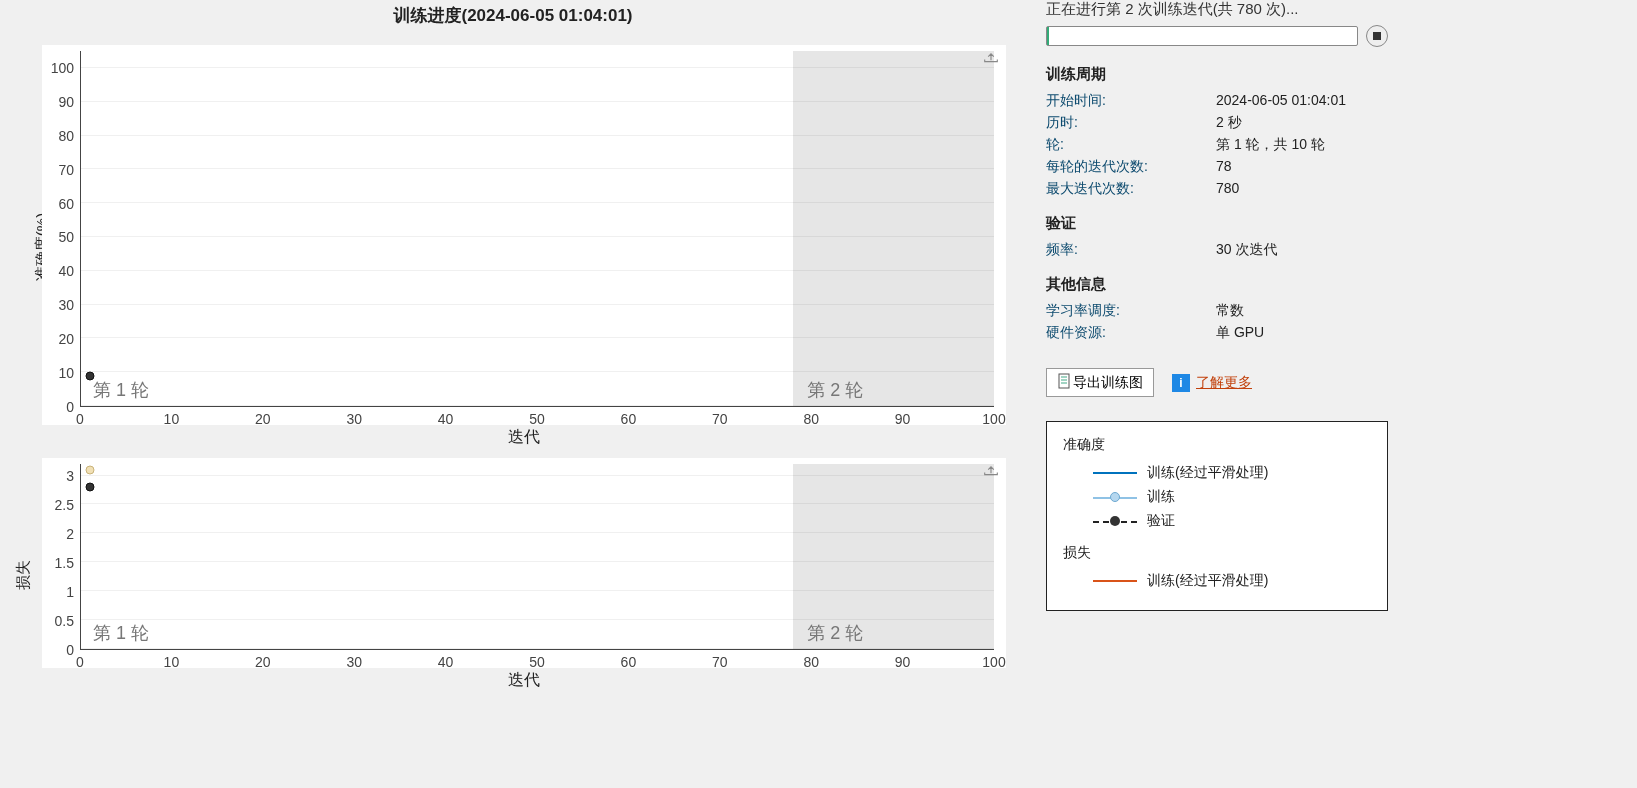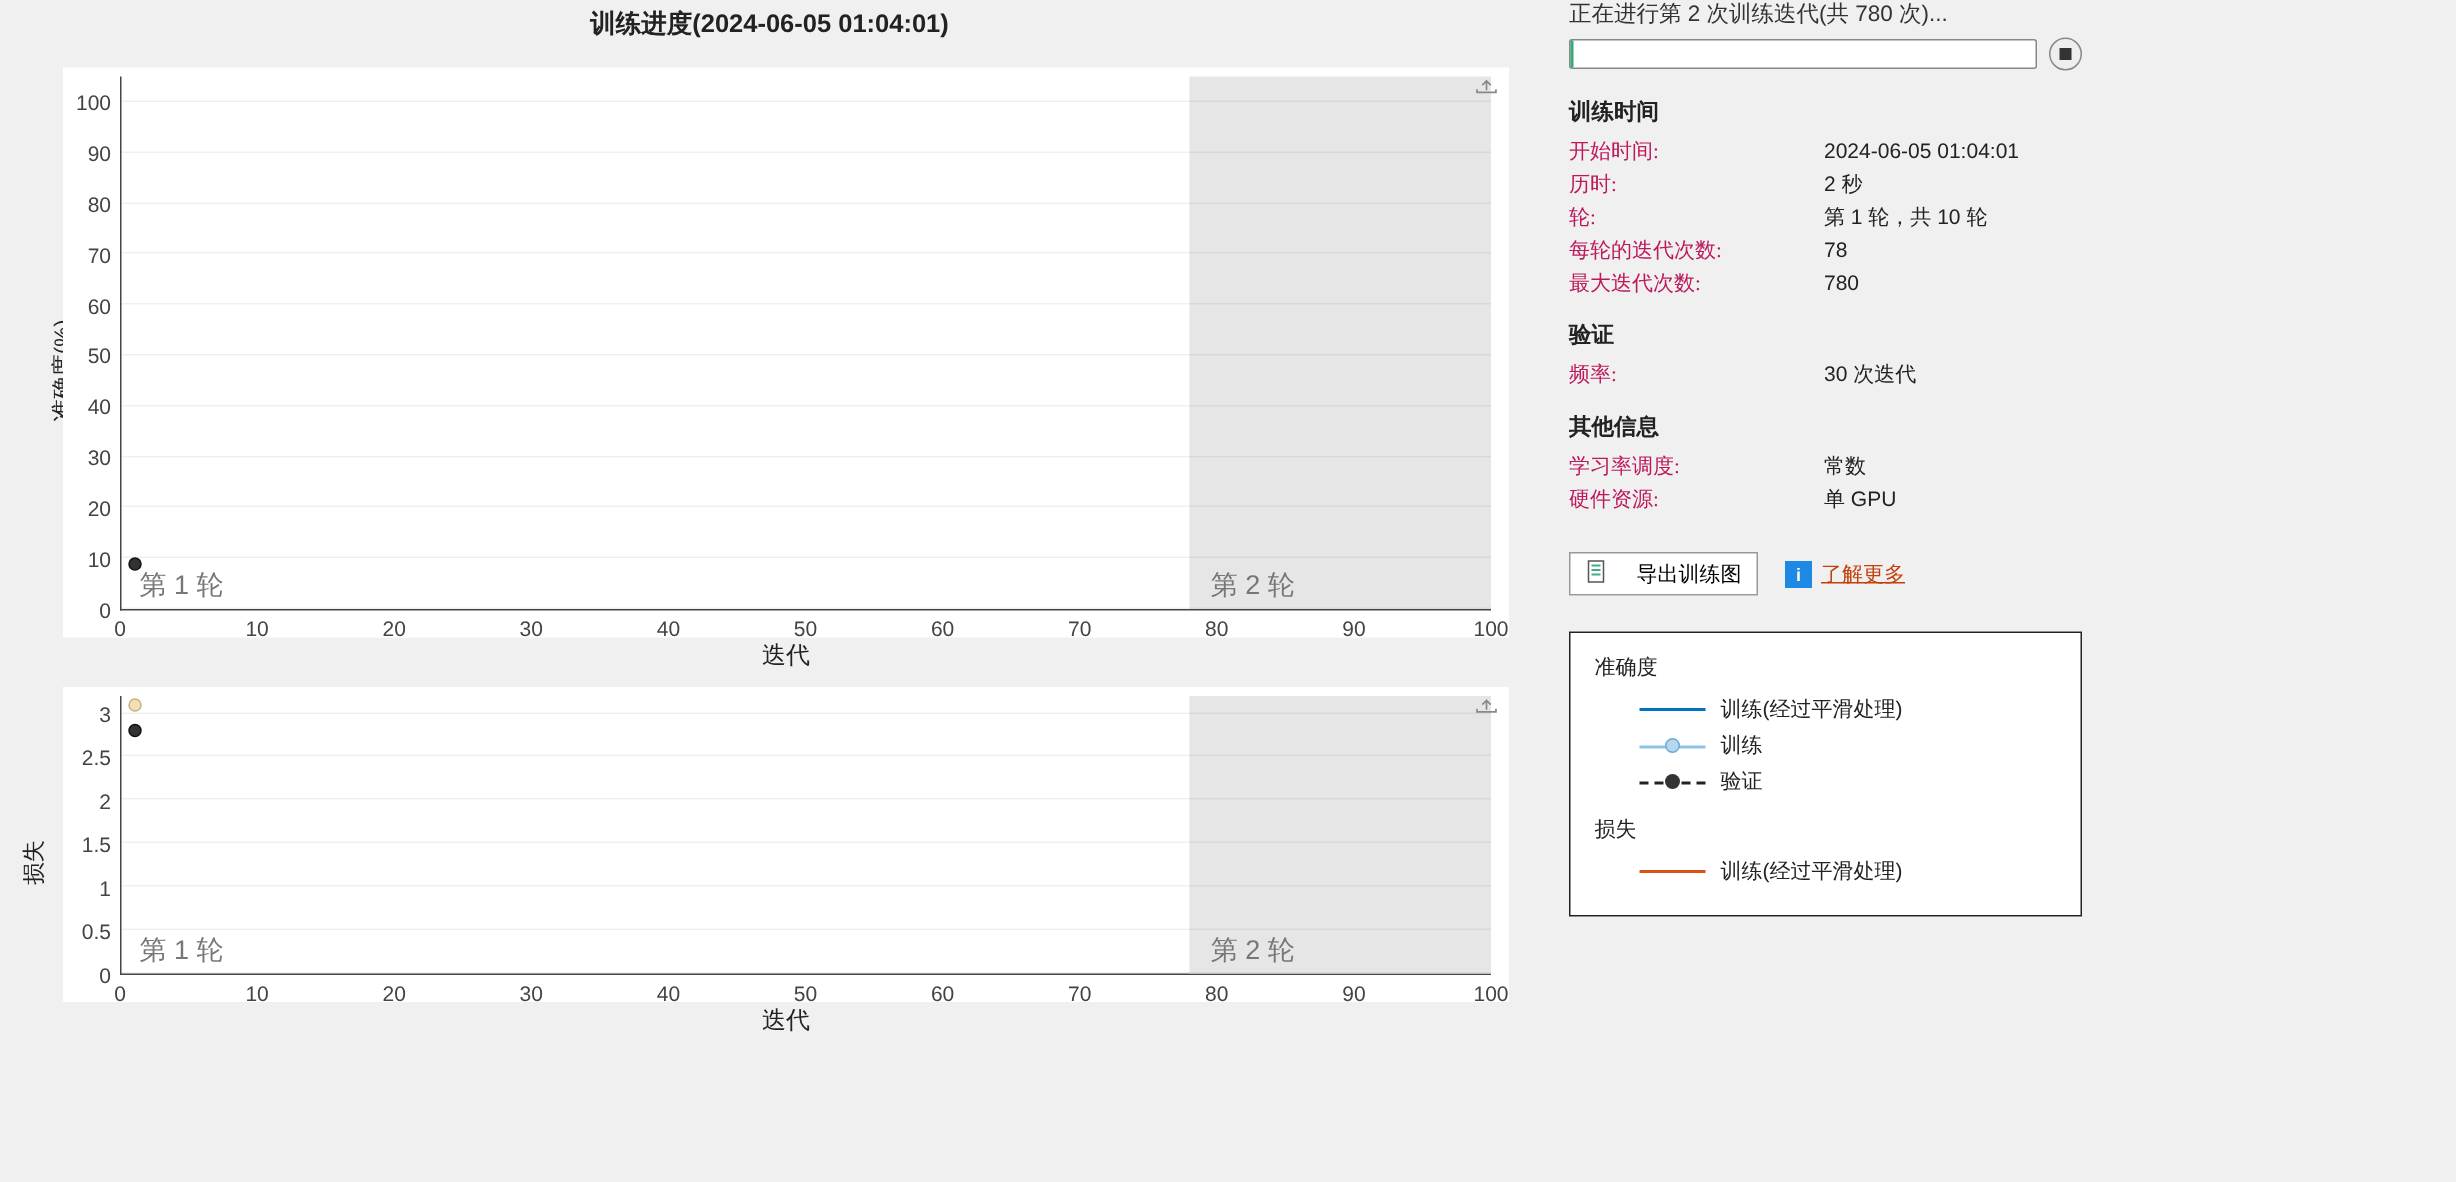"训练时间" div.section-h { text: 时间 -> 周期 }
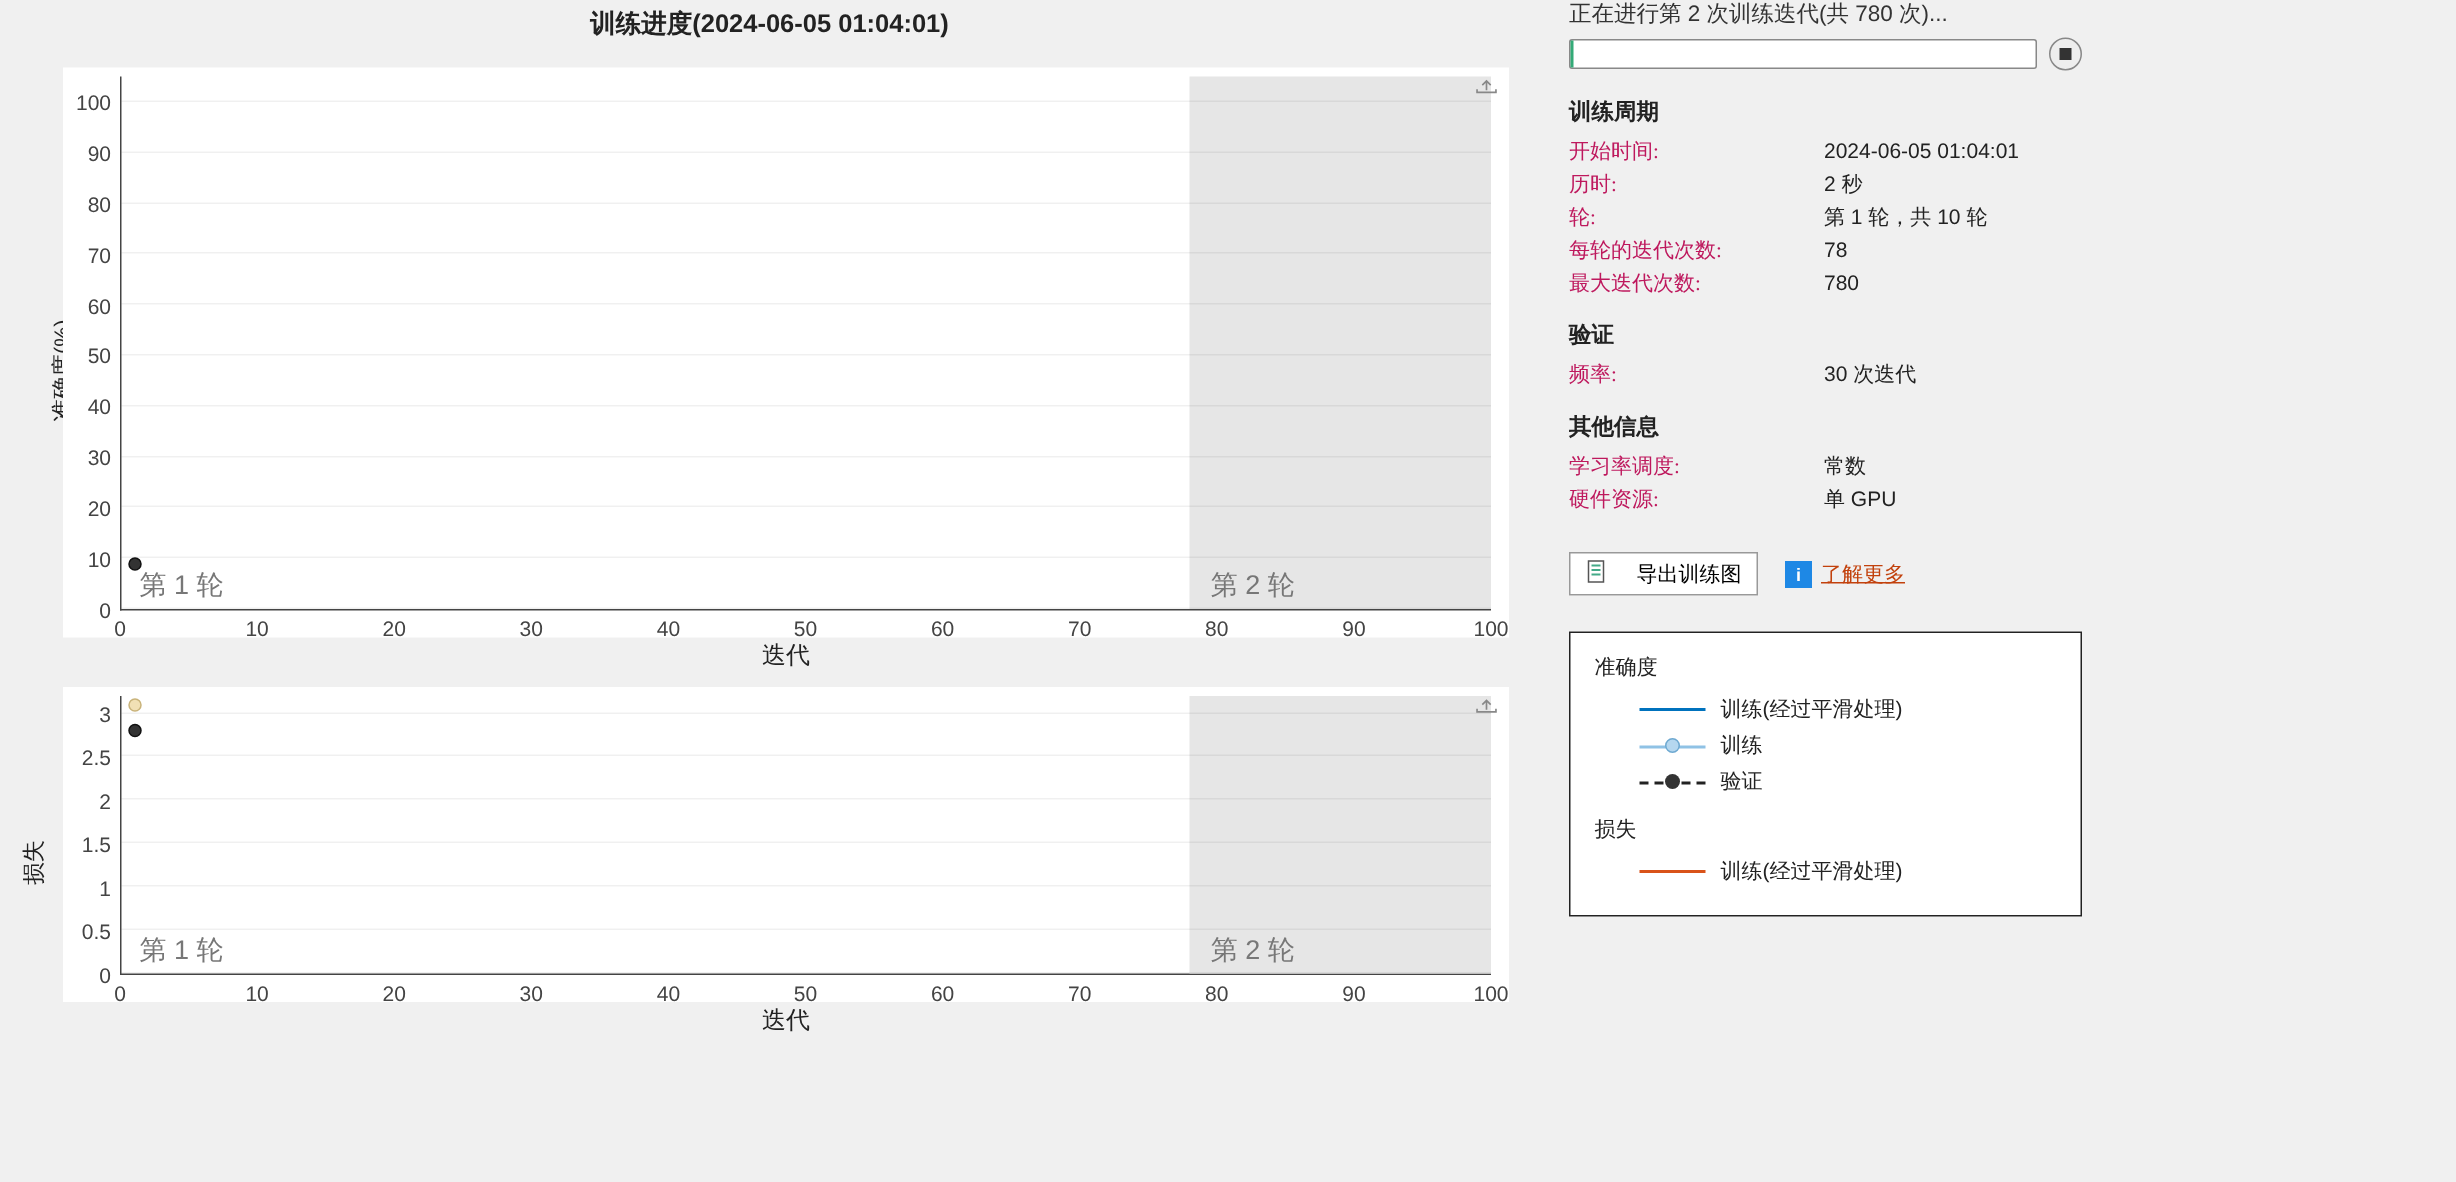"开始时间:" .kv .k { color: #be185d -> #0c4a6e; font-family: Liberation Serif, serif -> none }
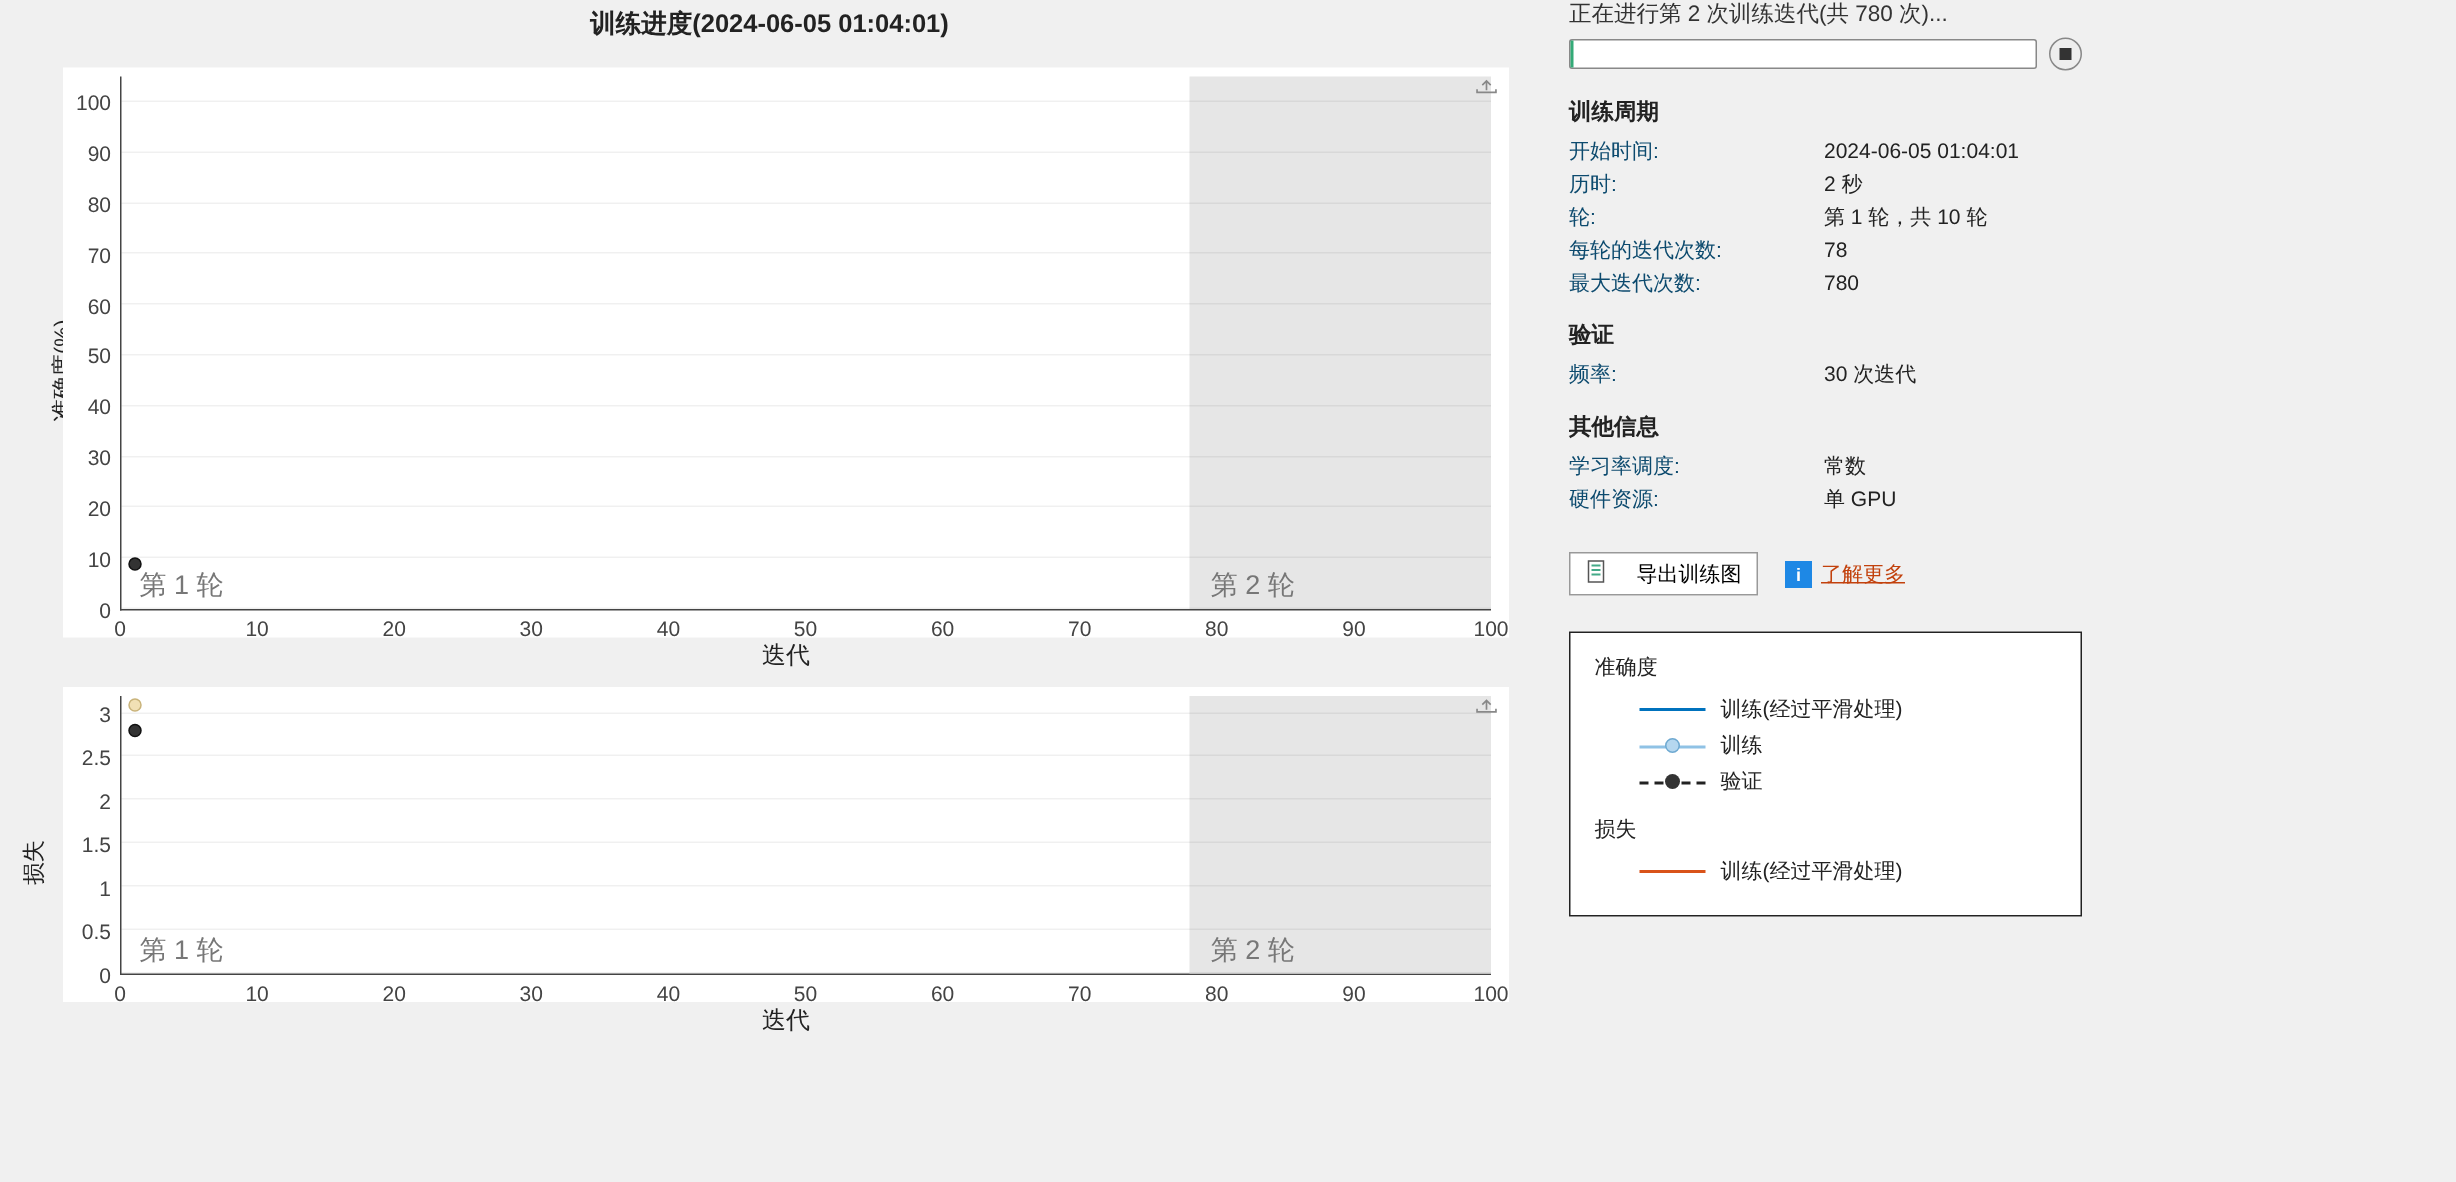"导出训练图" .export-btn { gap: 18px -> 0 }
